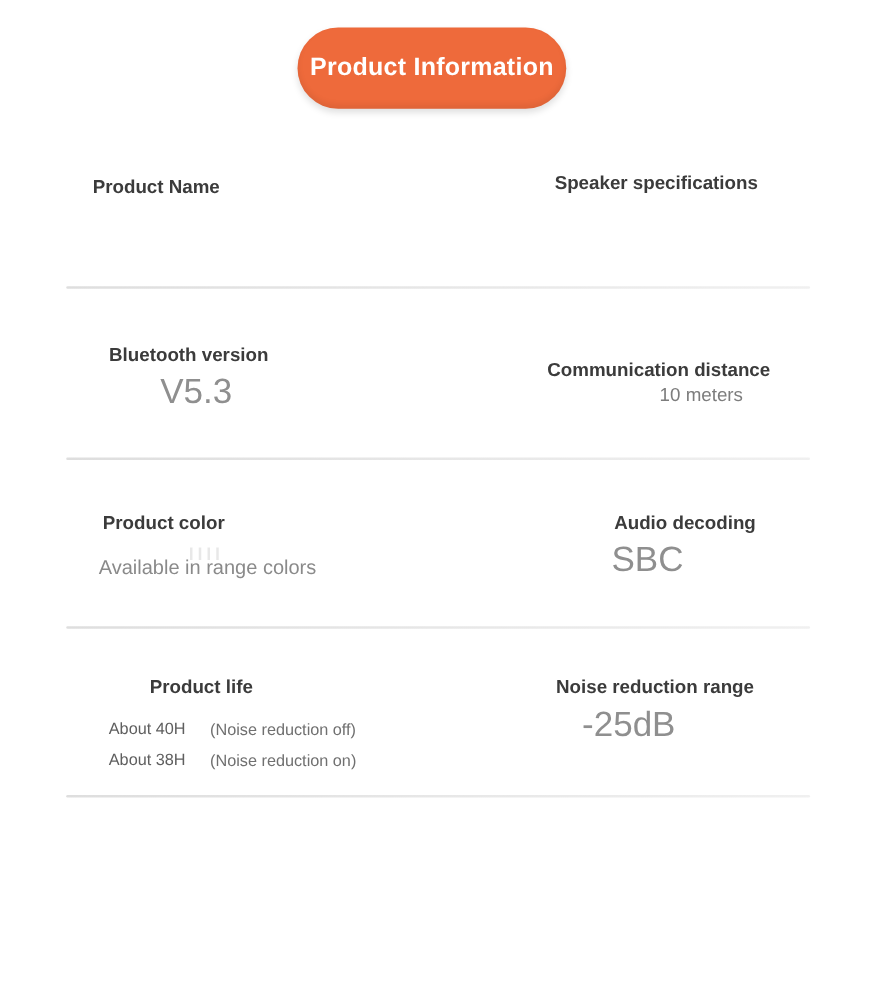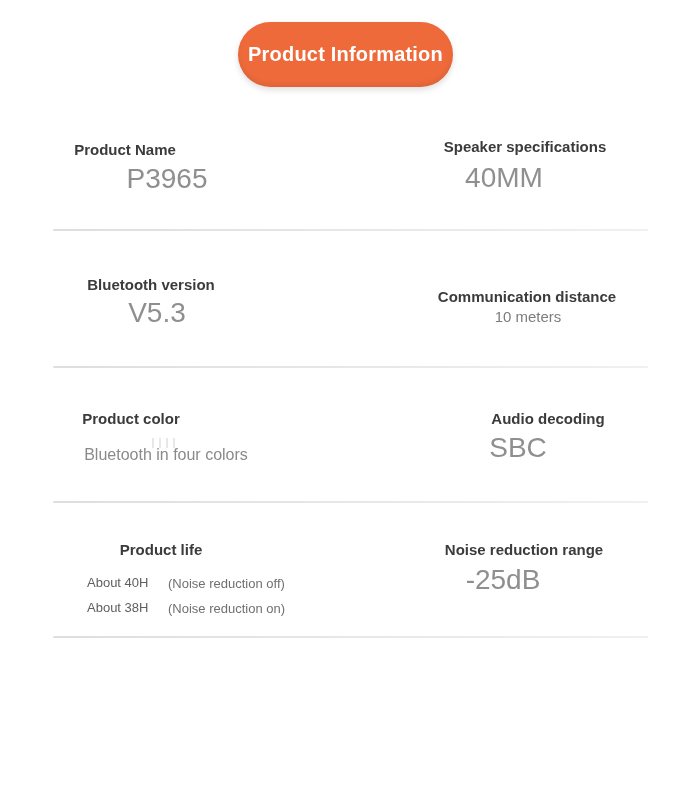"P3965" div.val { html: <div>P3965</div> -> none }
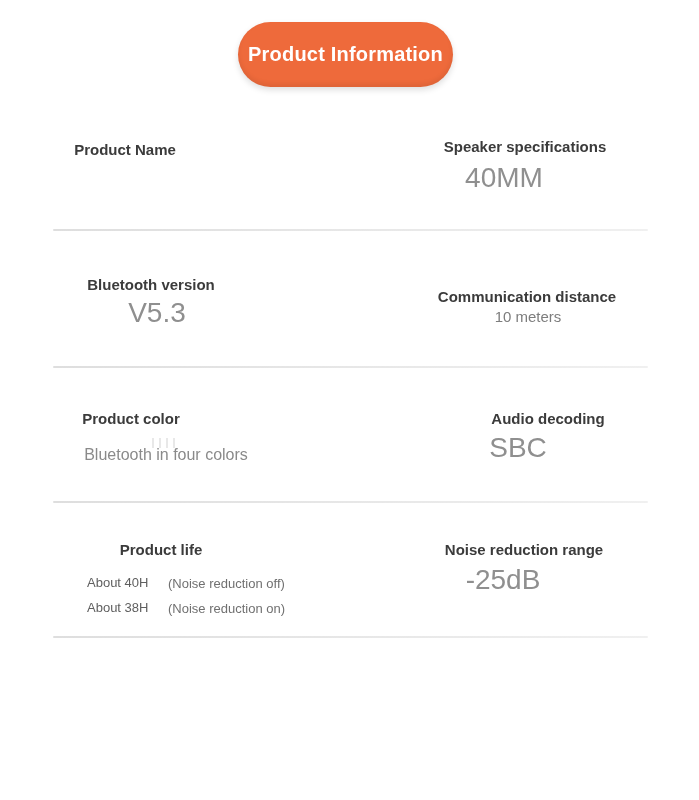"40MM" div.val { html: <div>40MM</div> -> none }
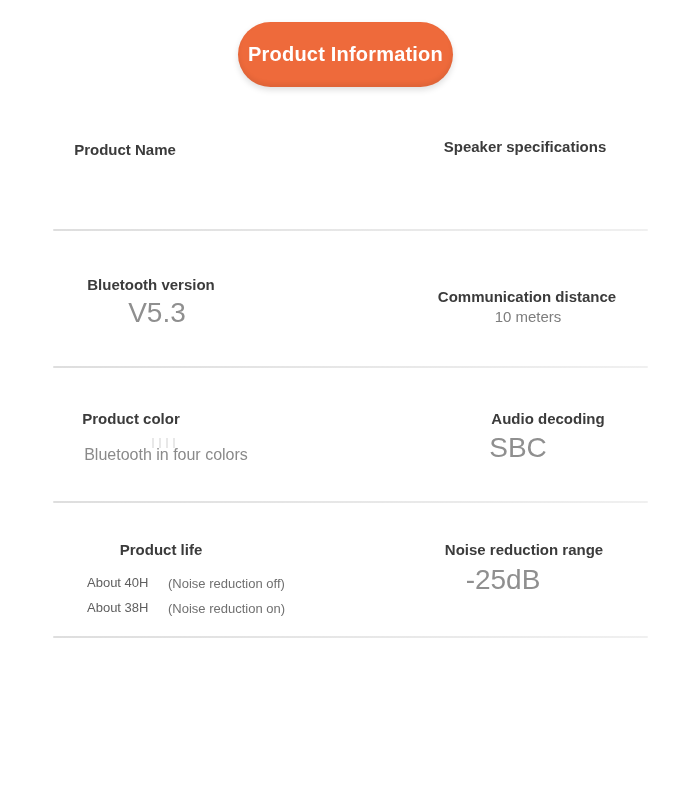"10 meters" .val-sm { margin-left: none -> 33px }
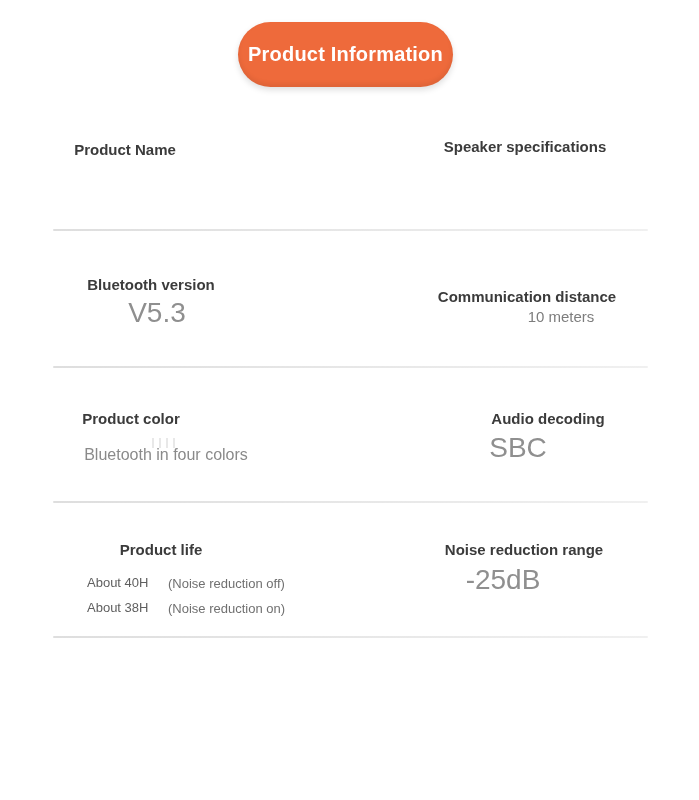"Bluetooth in four colors" div.val-md { text: Bluetooth in four -> Available in range }
